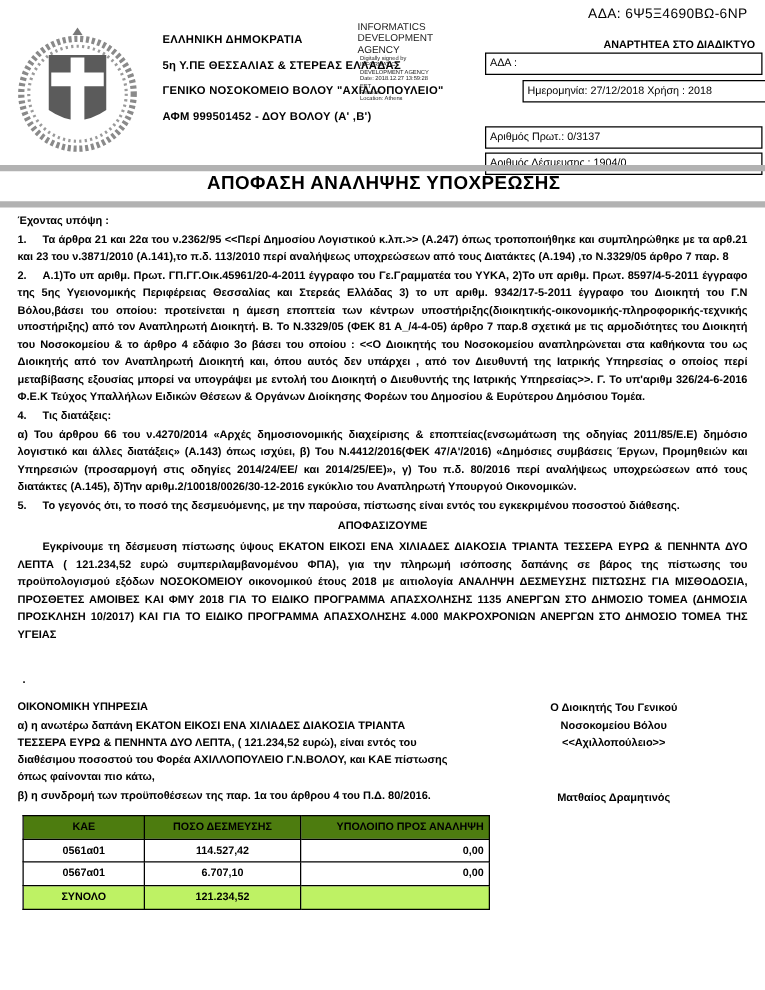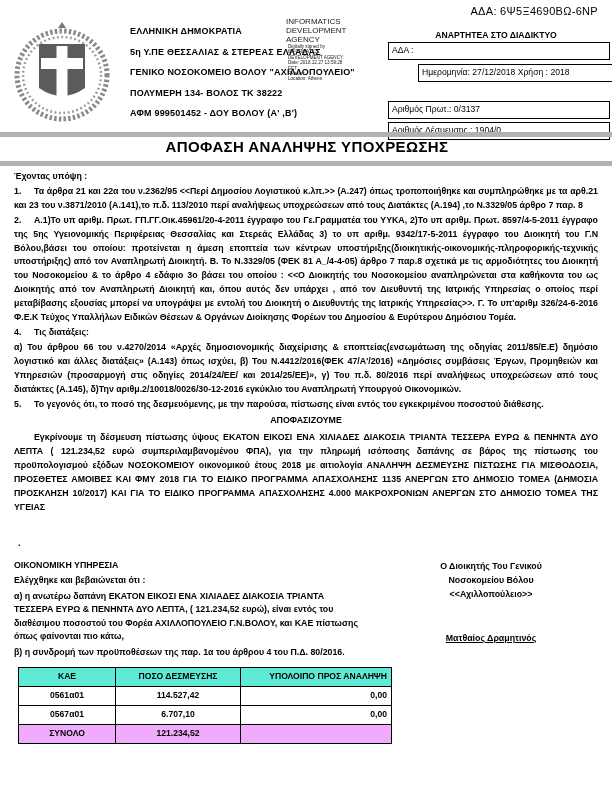"ΑΝΑΡΤΗΤΕΑ ΣΤΟ ΔΙΑΔΙΚΤΥΟ" .anartitea { text-align: center -> right }
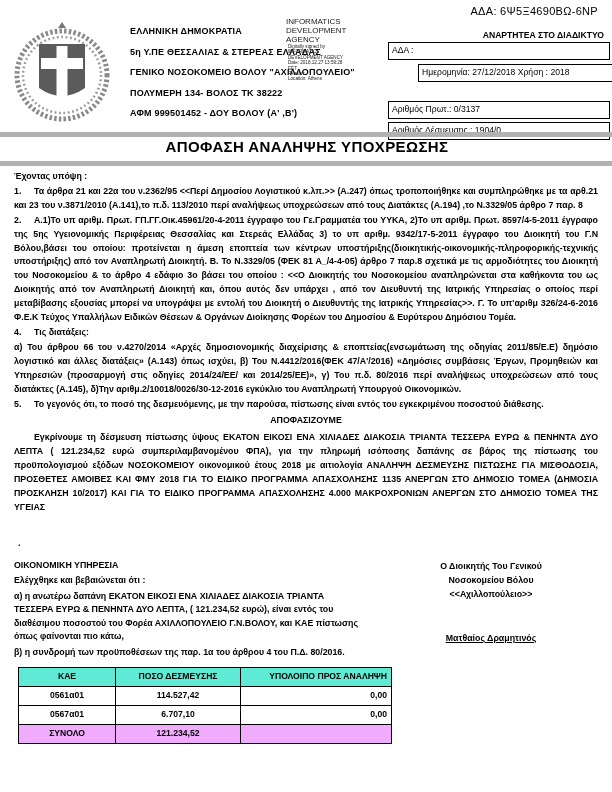"ΠΟΛΥΜΕΡΗ 134- ΒΟΛΟΣ ΤΚ 38222" div.agency-line { html: <div>ΠΟΛΥΜΕΡΗ 134- ΒΟΛΟΣ ΤΚ 38222</div> -> none }
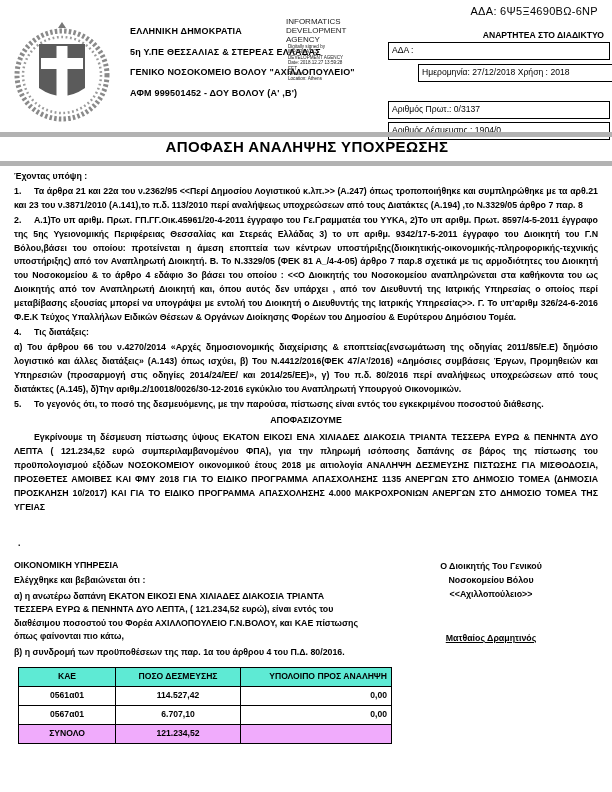"Ελέγχθηκε και βεβαιώνεται ότι :" div.fl { html: <div>Ελέγχθηκε και βεβαιώνεται ότι :</div> -> none }
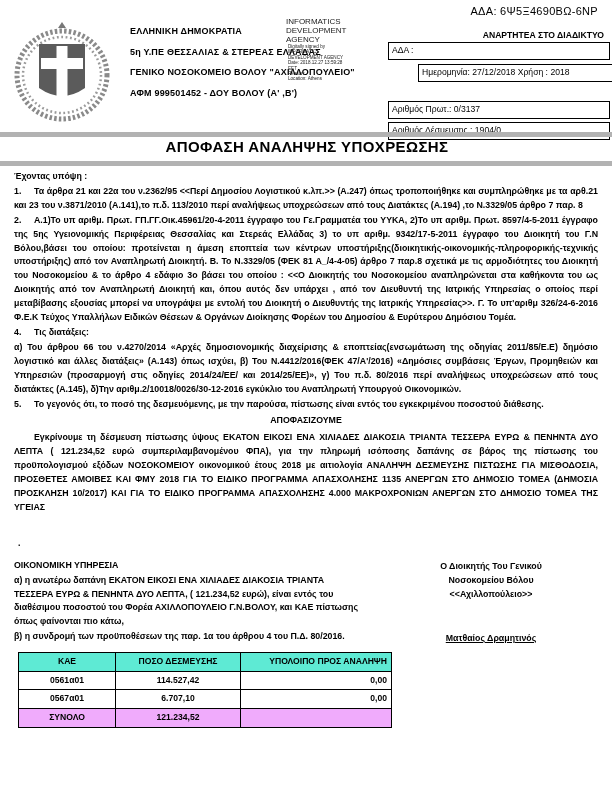"Ματθαίος Δραμητινός" .f-right .sig-name { text-decoration: underline -> none }
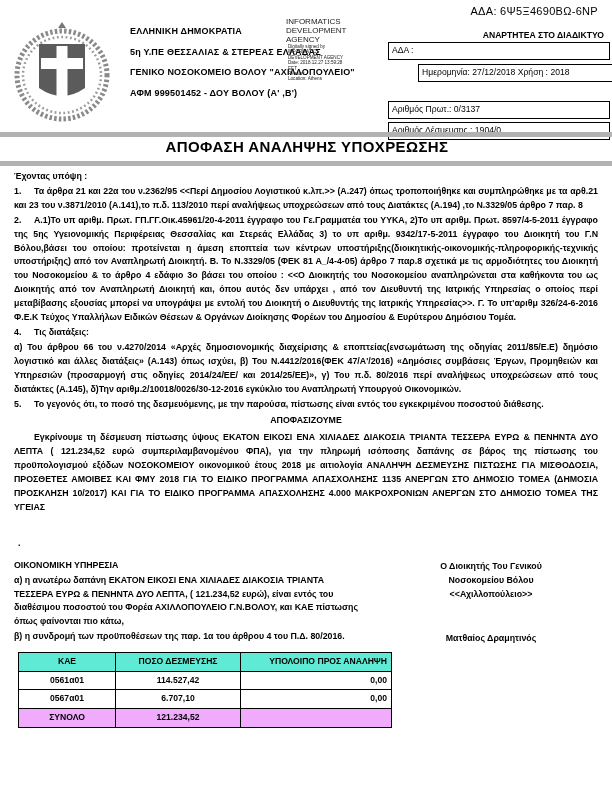"ΚΑΕ" .kae-table th { background: #5eead4 -> #4d7c0f }
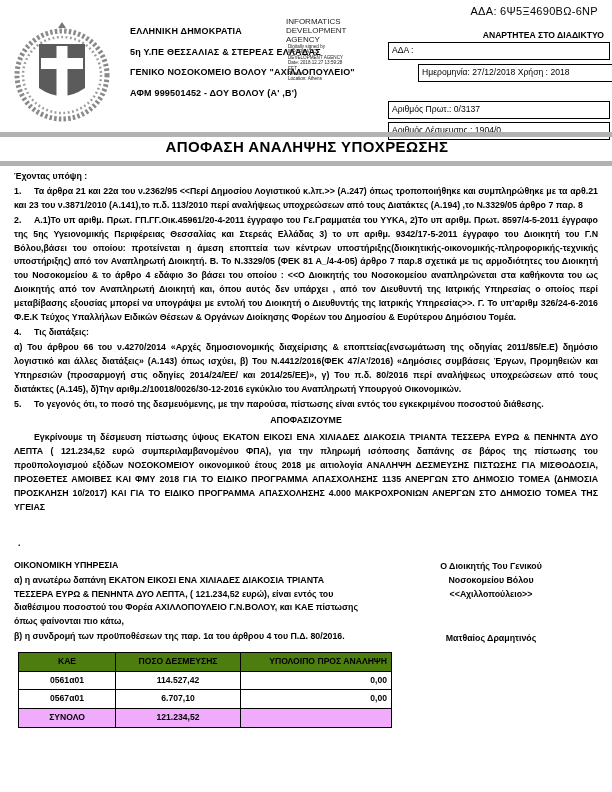"ΣΥΝΟΛΟ" .total-row td { background: #f0abfc -> #bef264 }
